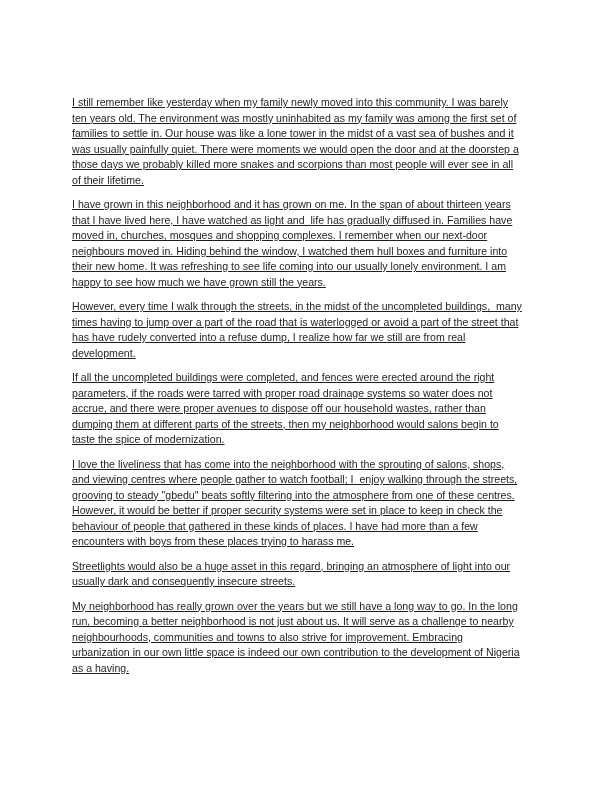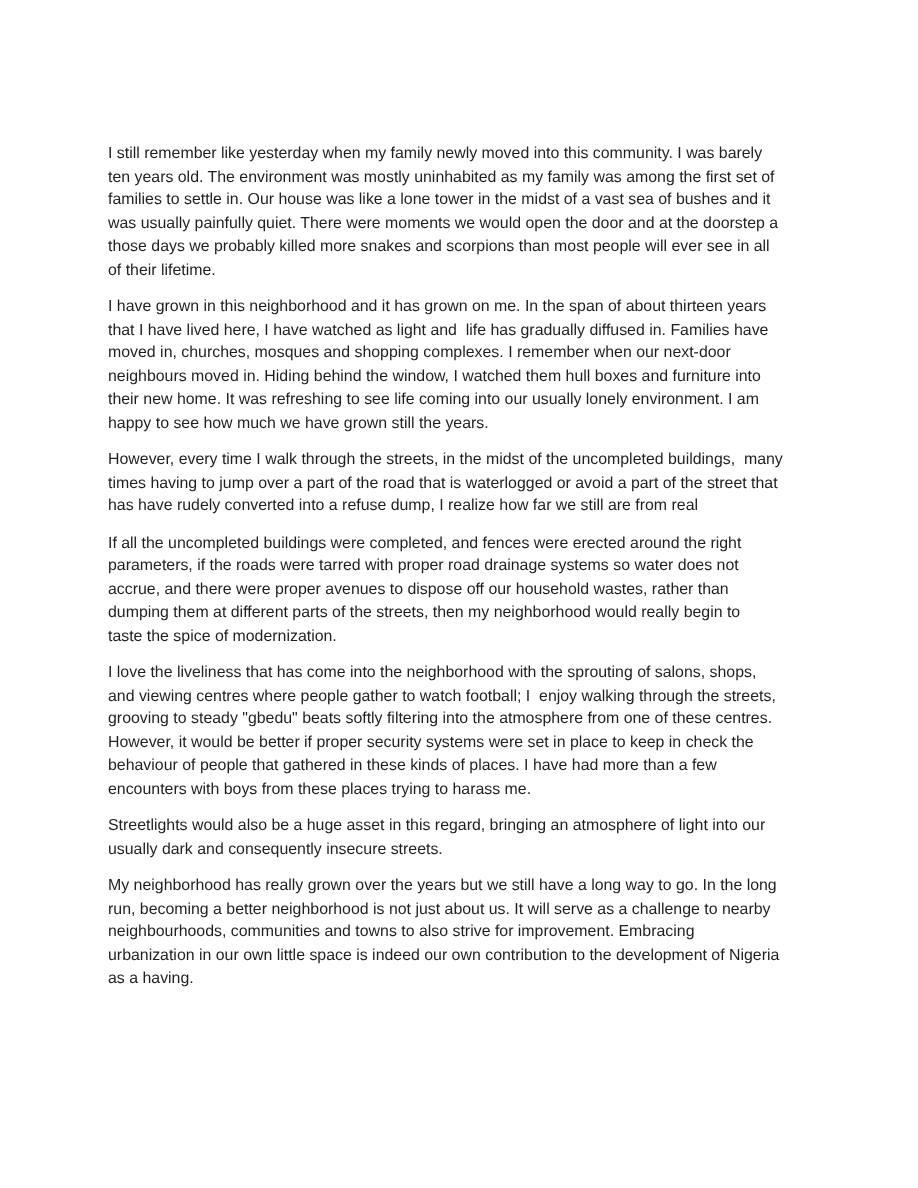"I still remember like yesterday" .line { text-decoration: none -> underline }
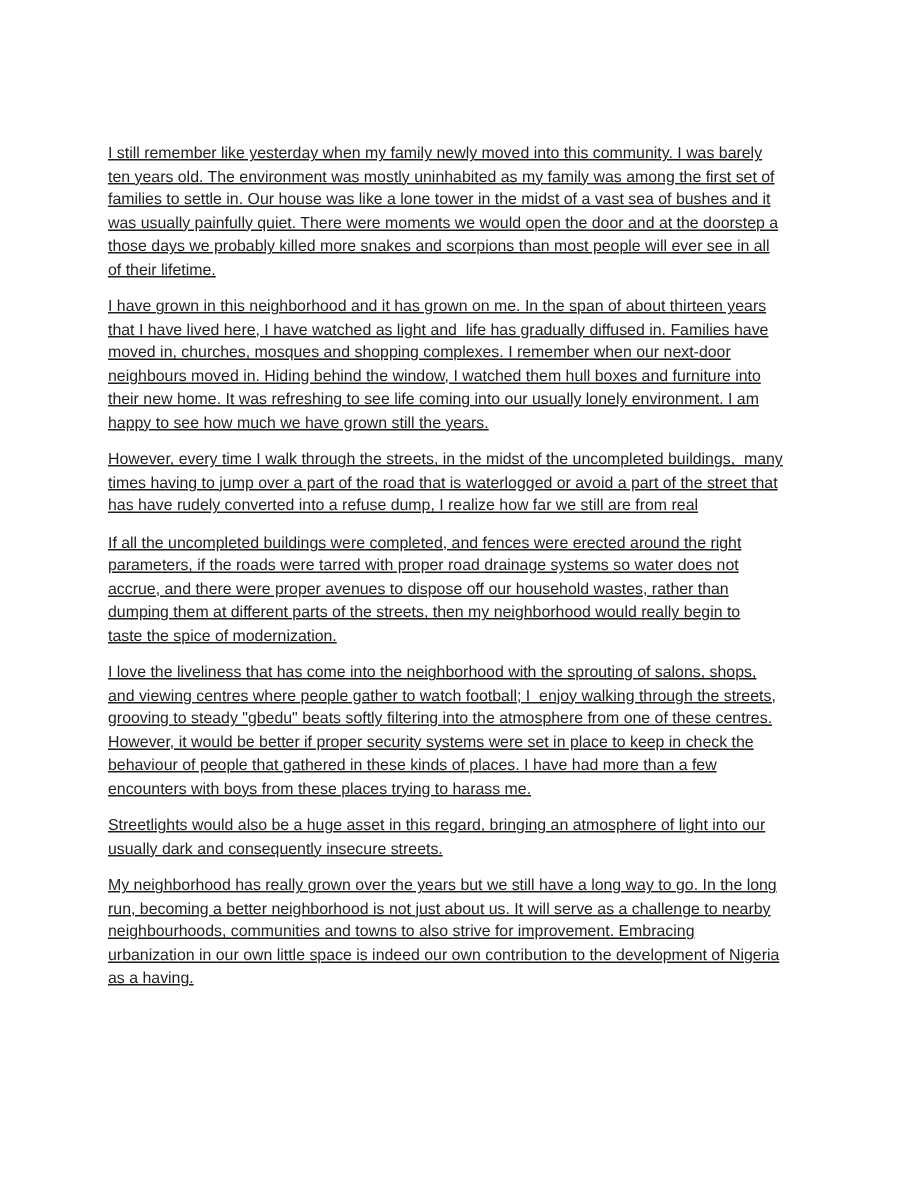"development." span.line { html: none -> <span>development.</span> }
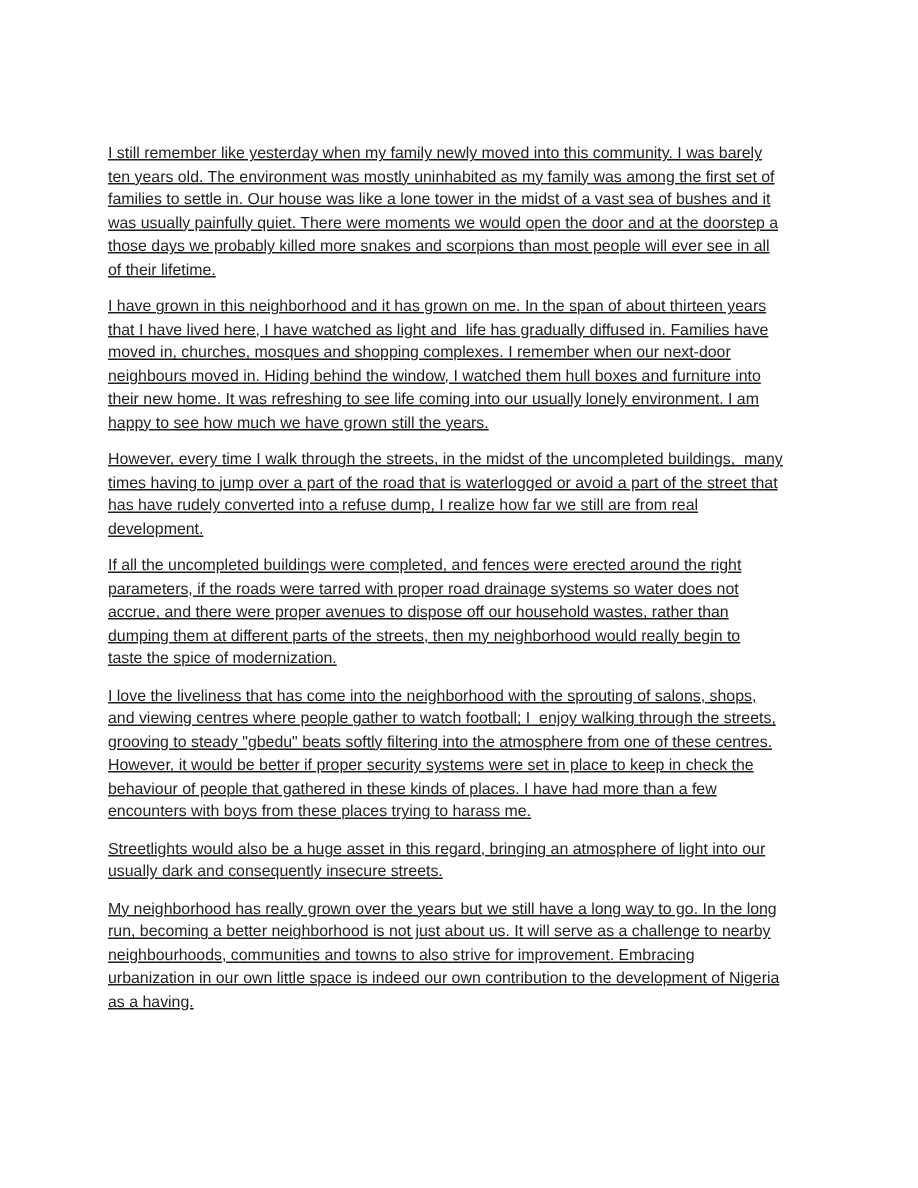"dumping them at different parts" span.line { text: really -> salons }
